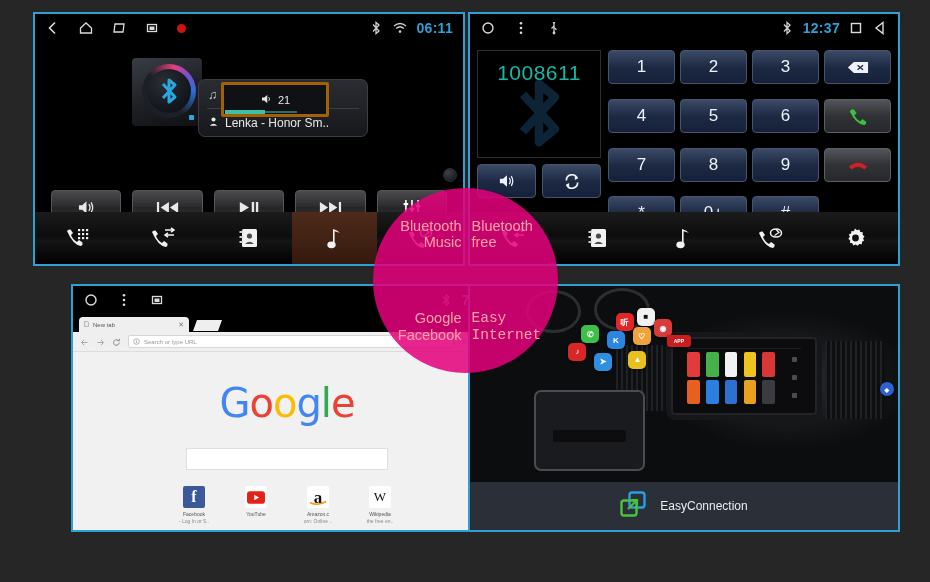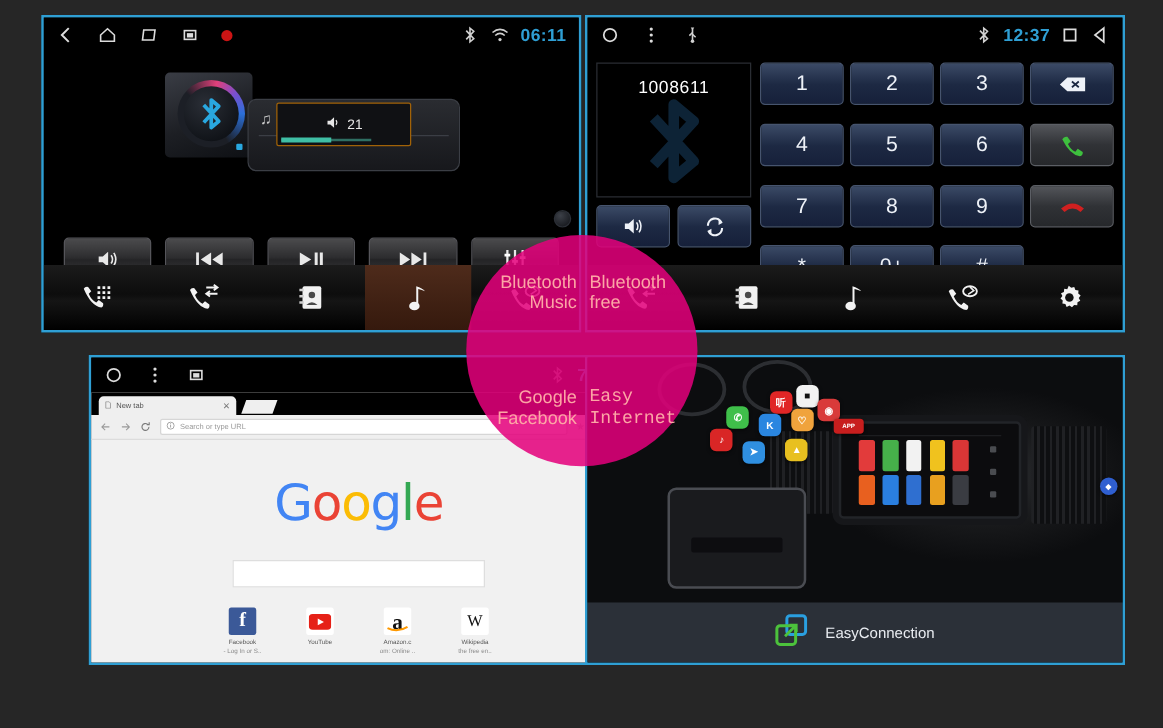"1008611" .bp-number .num { color: #ffffff -> #14b8a6; font-size: 14px -> 21px }
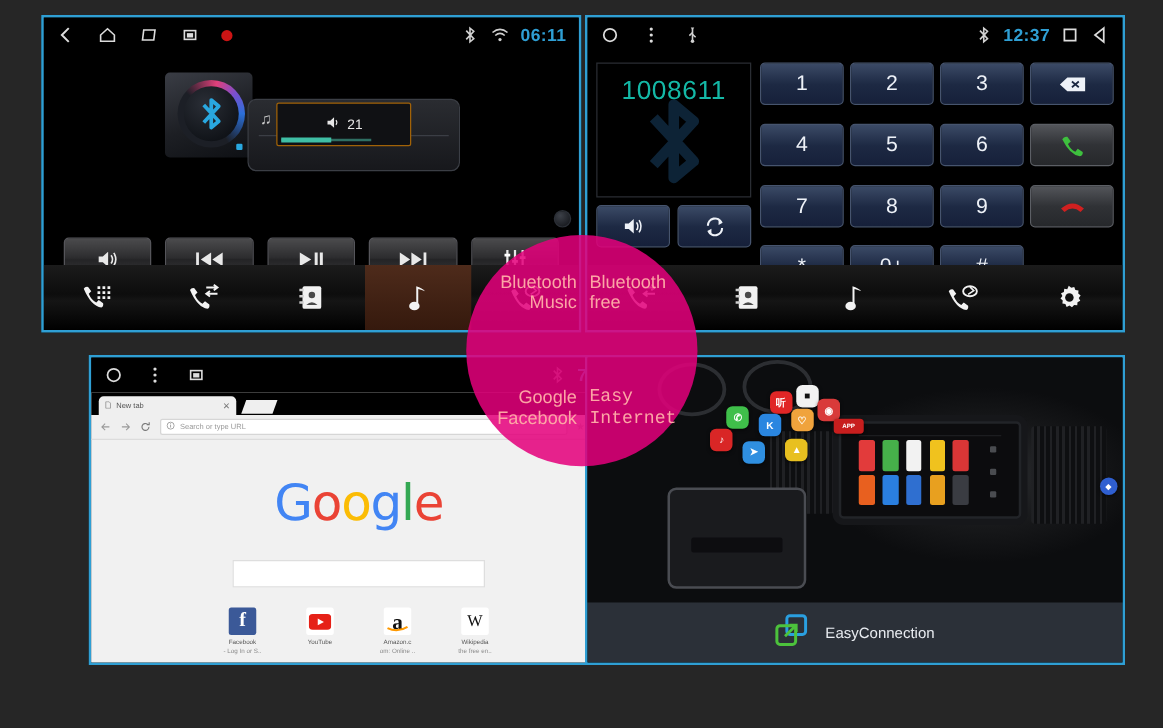"21" .vol-popup { border: 1px solid #a16207 -> 3px solid #a16207 }
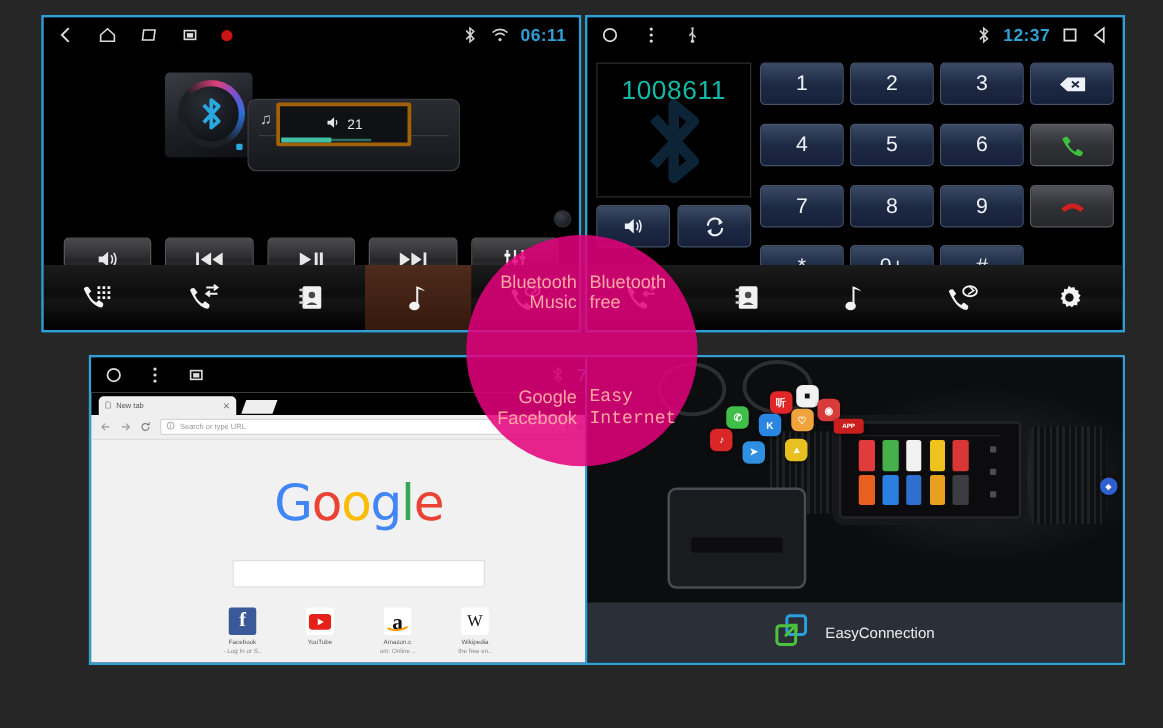"Lenka - Honor Sm.." div.track-row { html: none -> <div> <span> <svg> <circle></circle> <path></path> </svg> </span> <span>Lenka - Honor Sm..</span> </div> }
